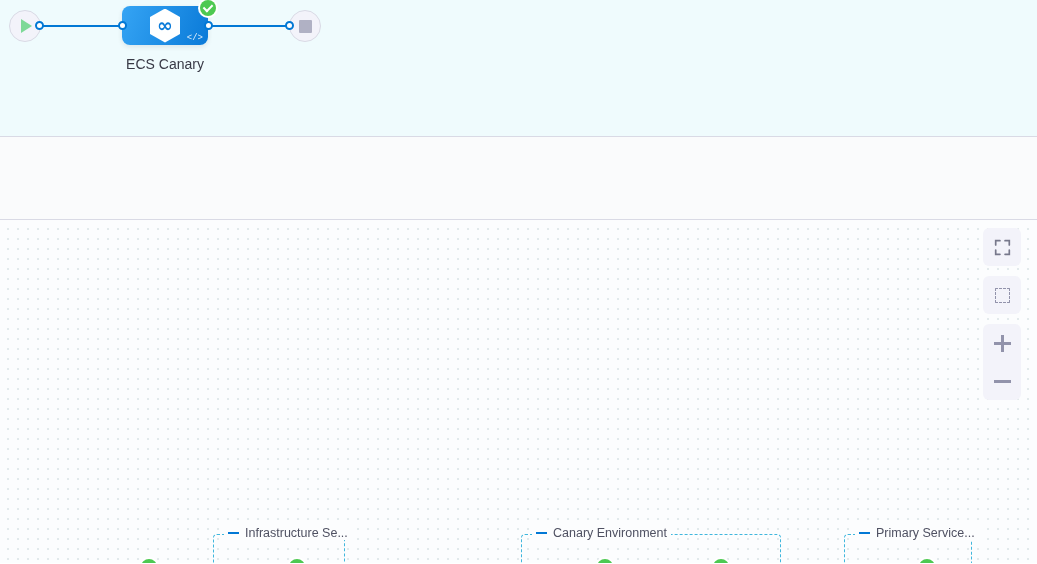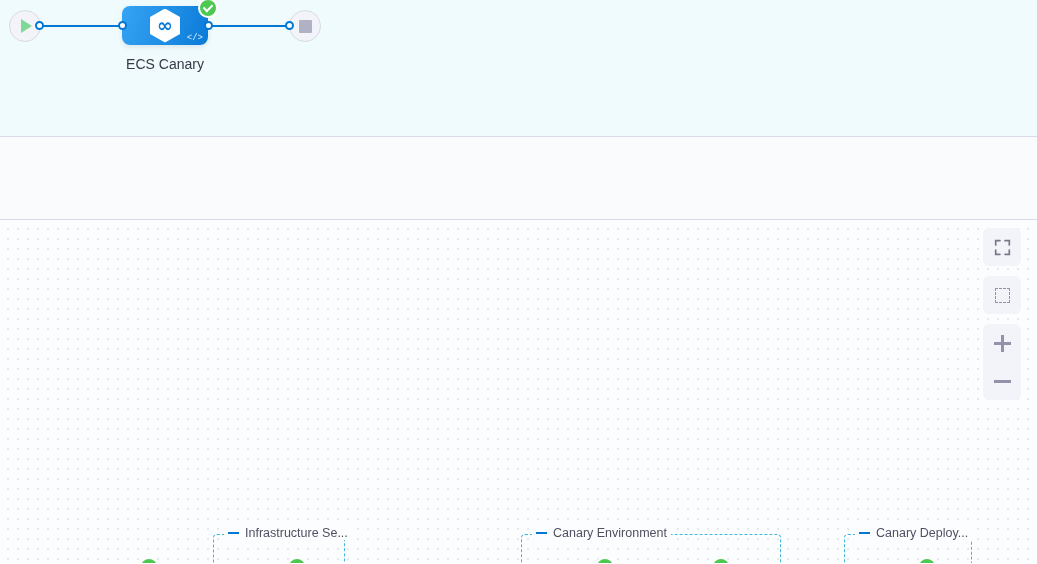"Canary Deploy..." span { text: Canary Deploy -> Primary Service }
